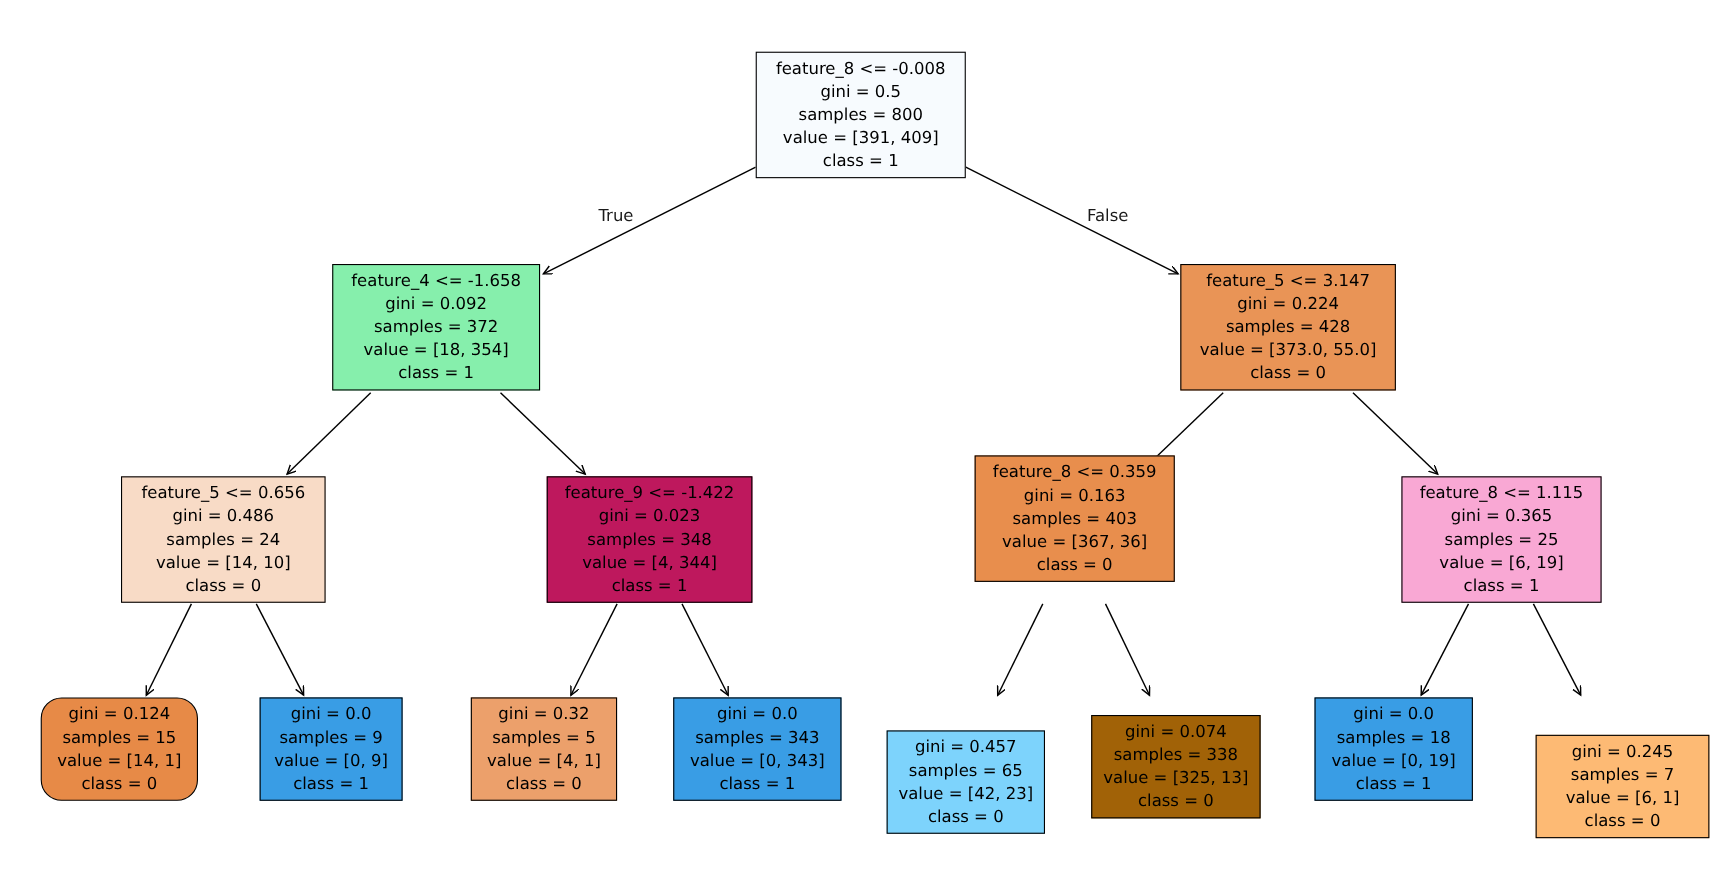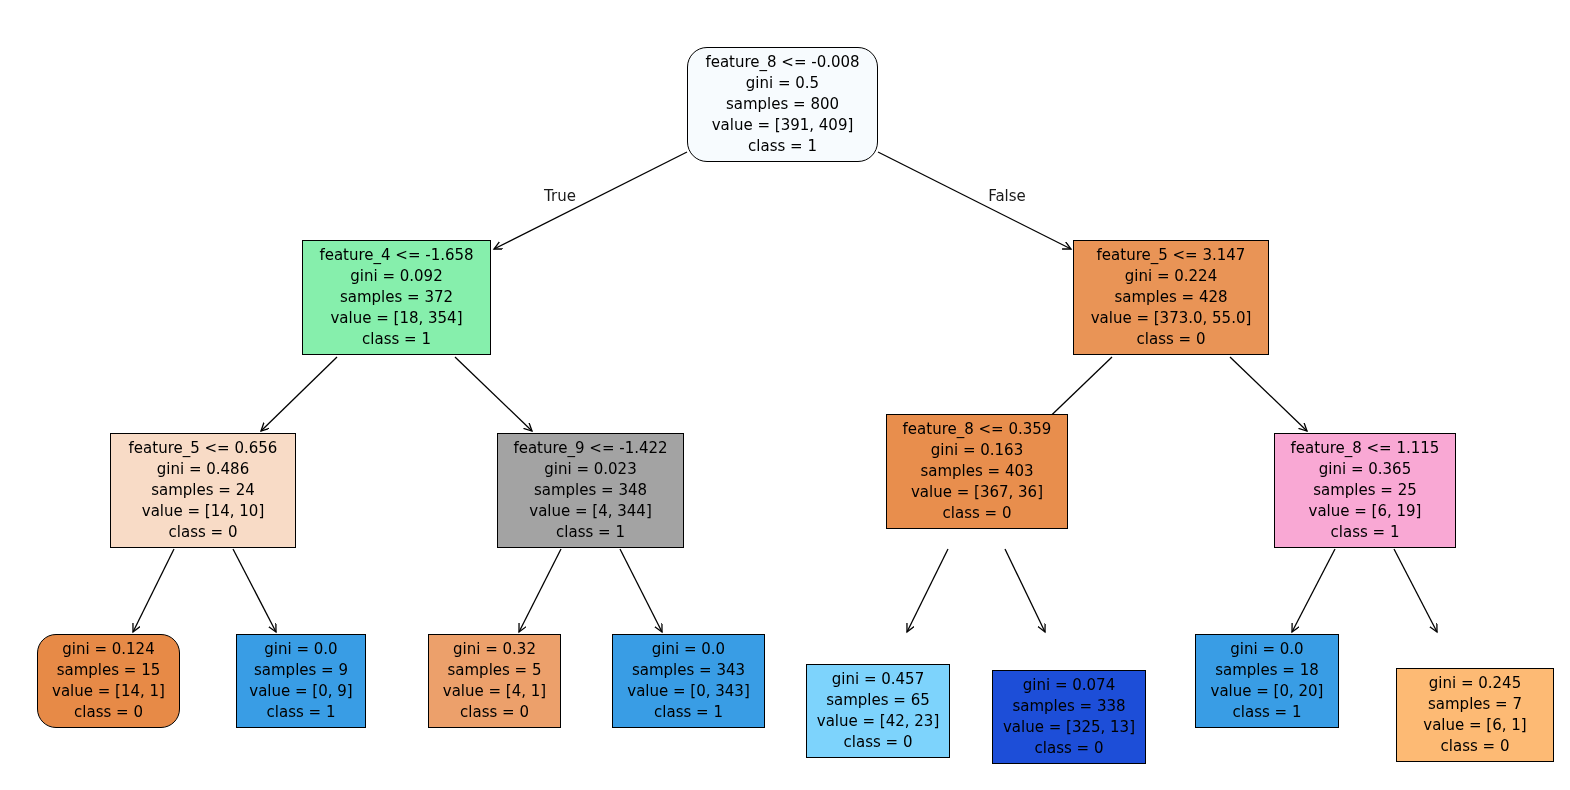"feature_8 <= -0.008" div.node { border-radius: 20px -> none }
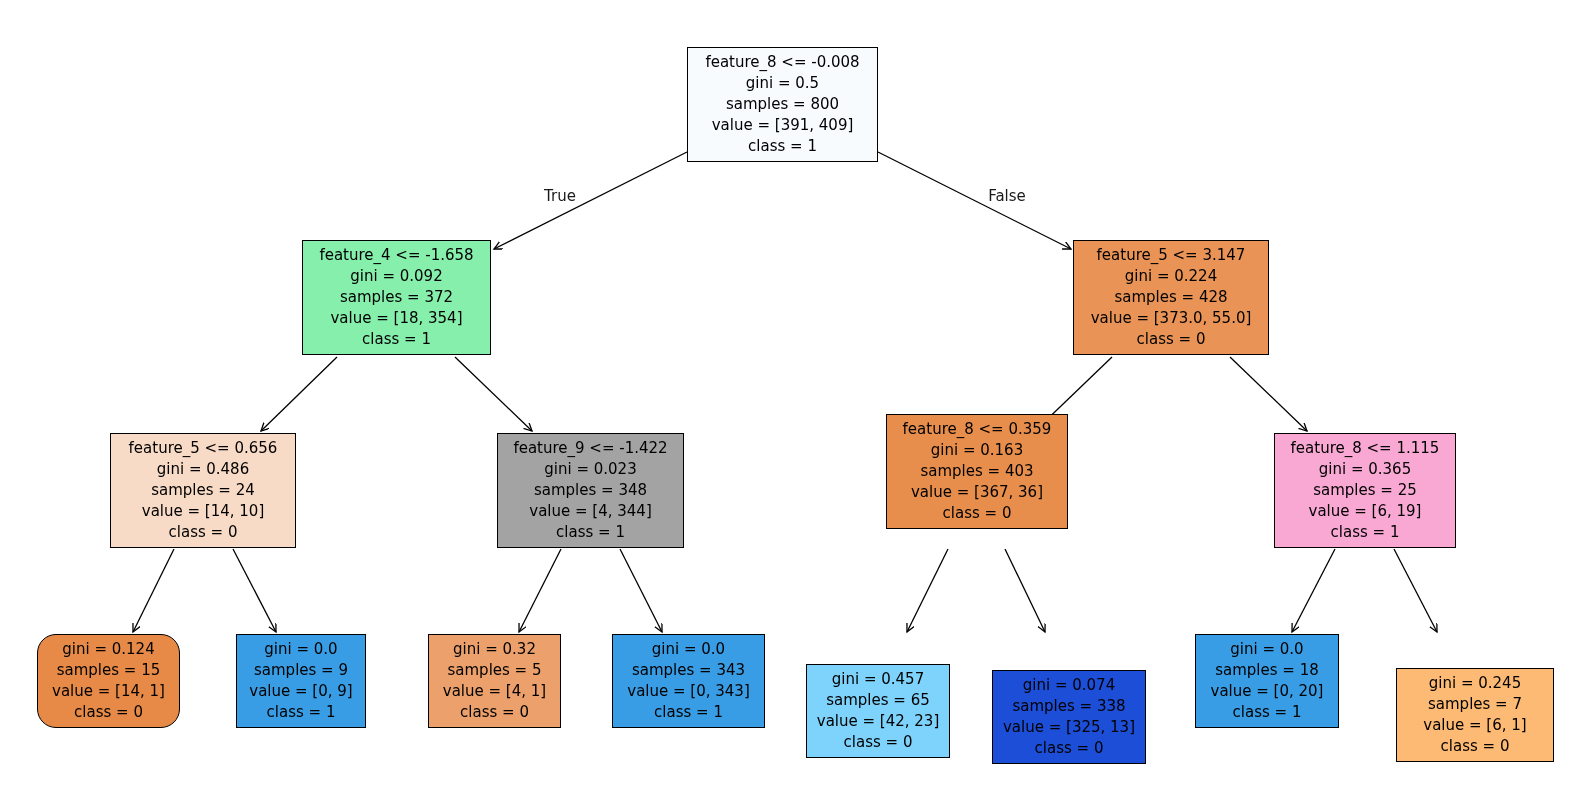"feature_9 <= -1.422" div.node { background-color: #a3a3a3 -> #be185d }
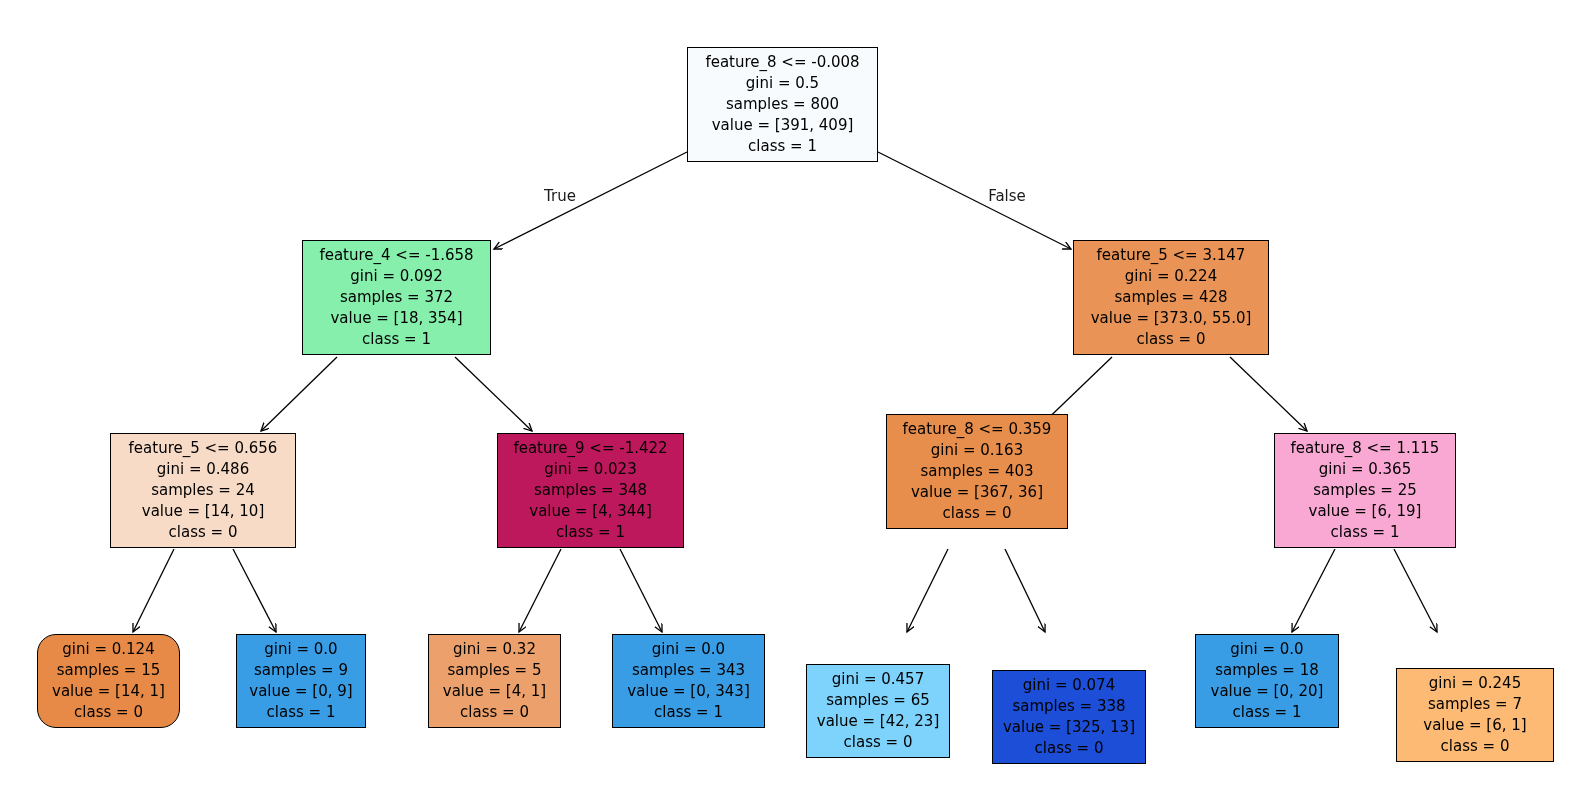"gini = 0.074" div.node { background-color: #1d4ed8 -> #a16207; top: 670px -> 650px }
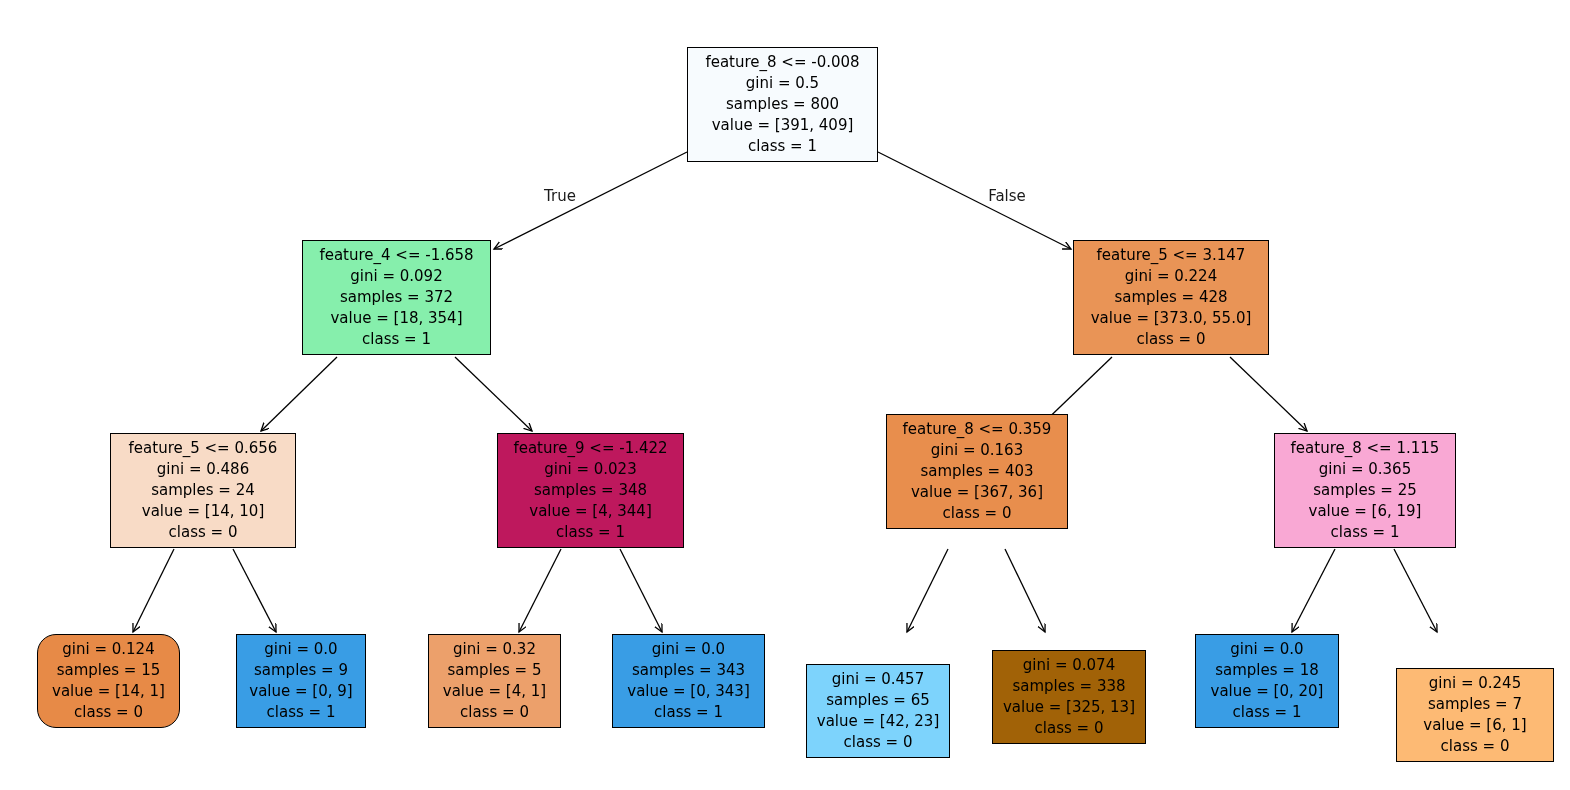"value = [0, 20]" div { text: 20 -> 19 }
